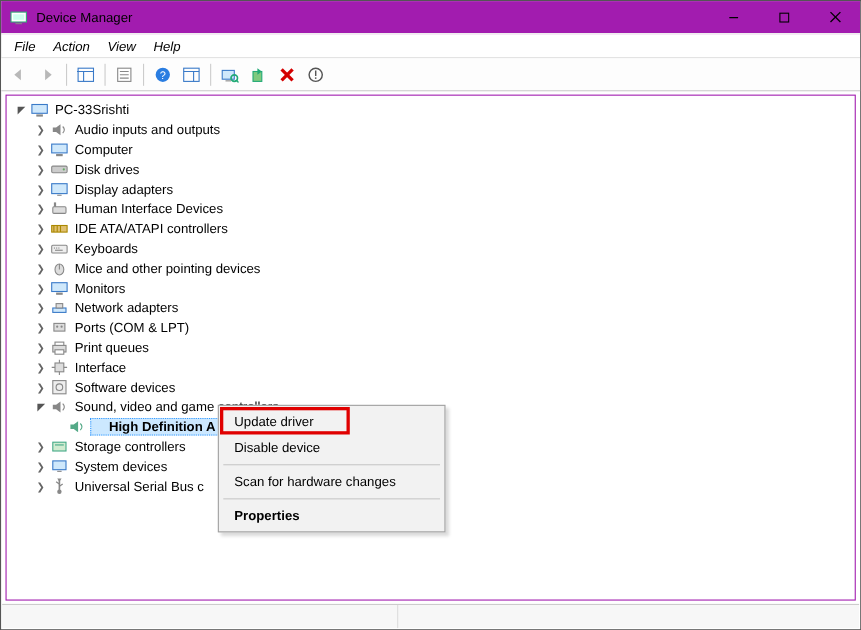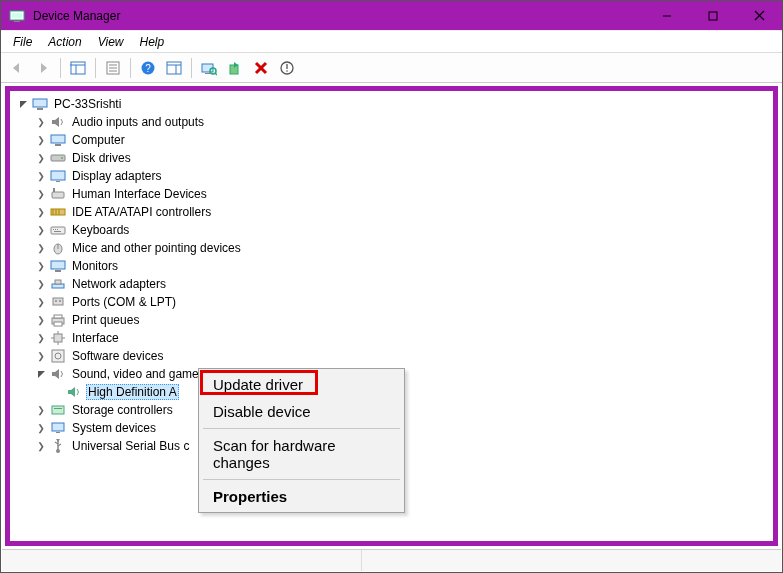"PC-33Srishti" .treewrap { border: 5px solid #a21caf -> 1px solid #a21caf }
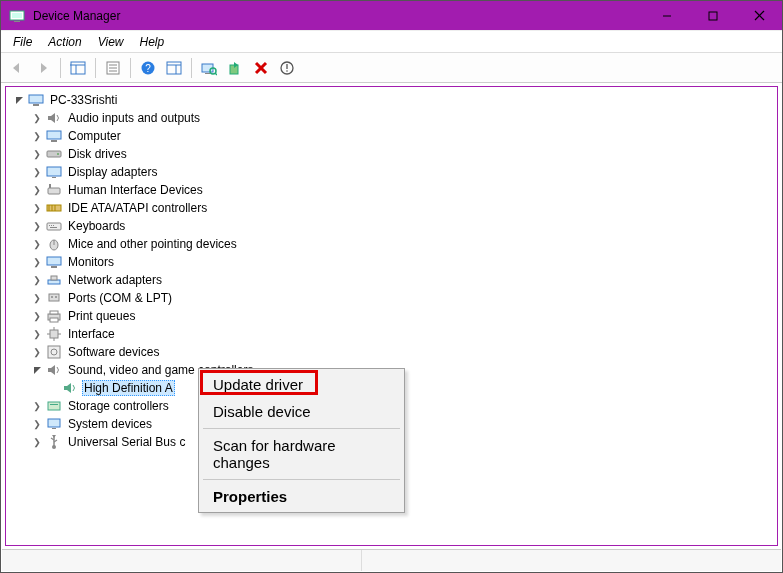"High Definition A" .selected .nlabel { font-weight: none -> bold; padding: 0 1px -> 0 16px }
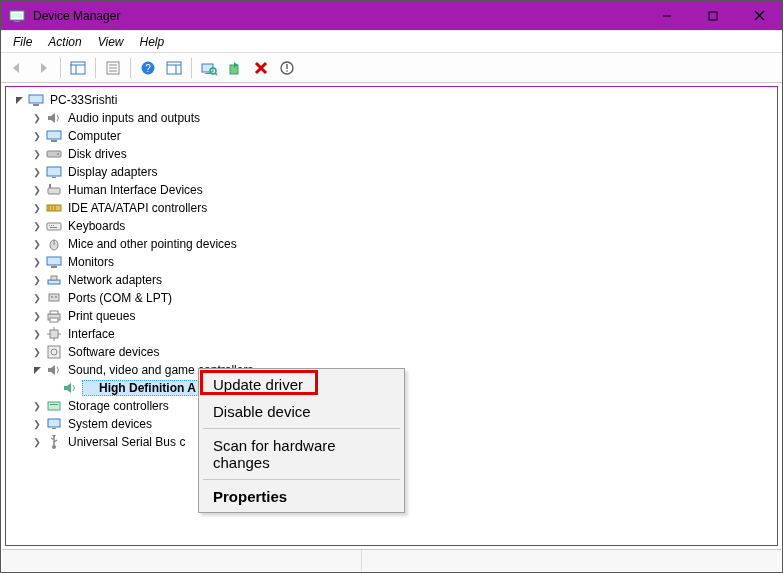"Update driver" .contextmenu .citem { font-size: 15px -> 12px }
